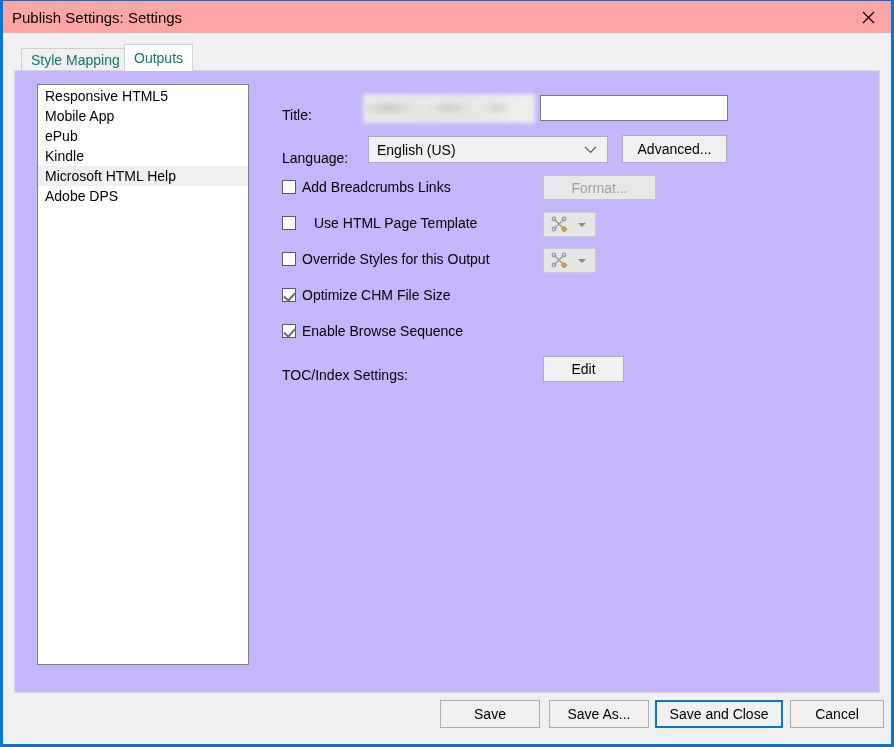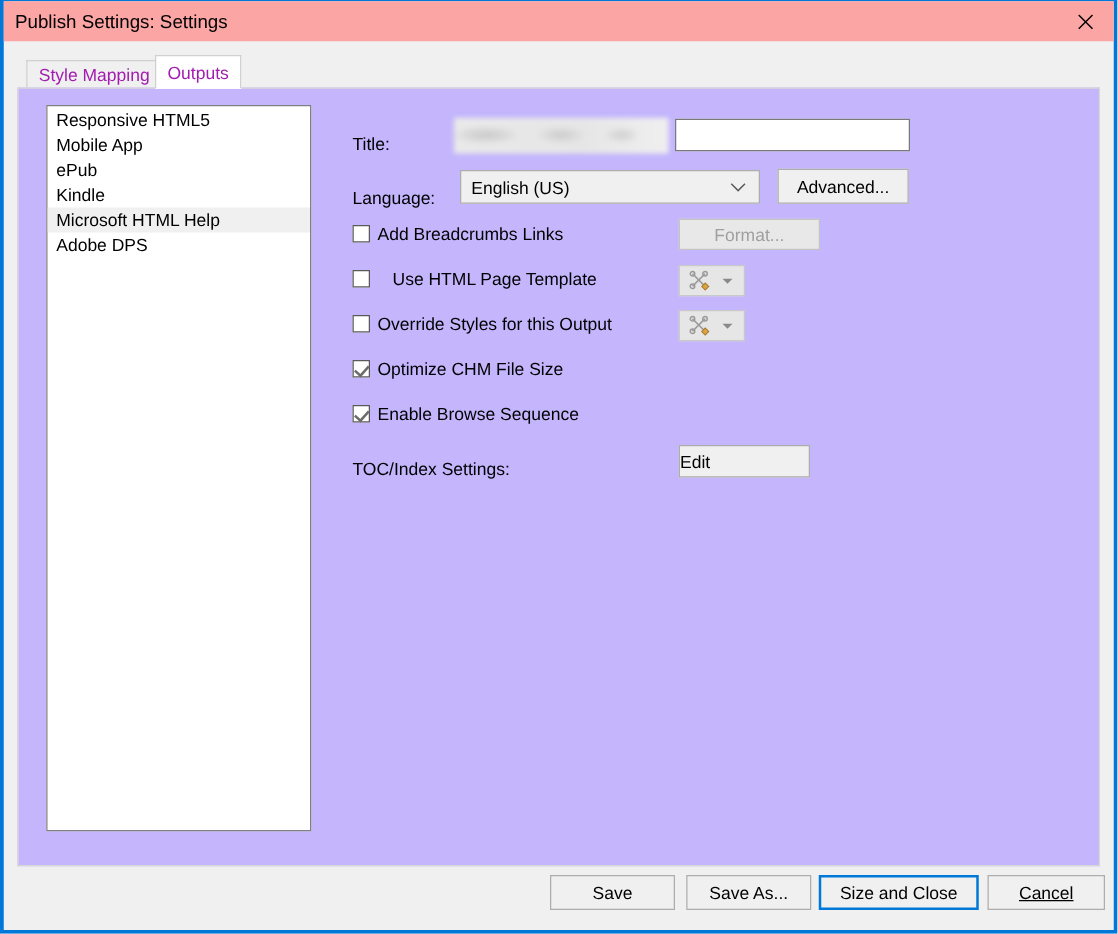"Style Mapping" .tab { color: #a21caf -> #0f766e }
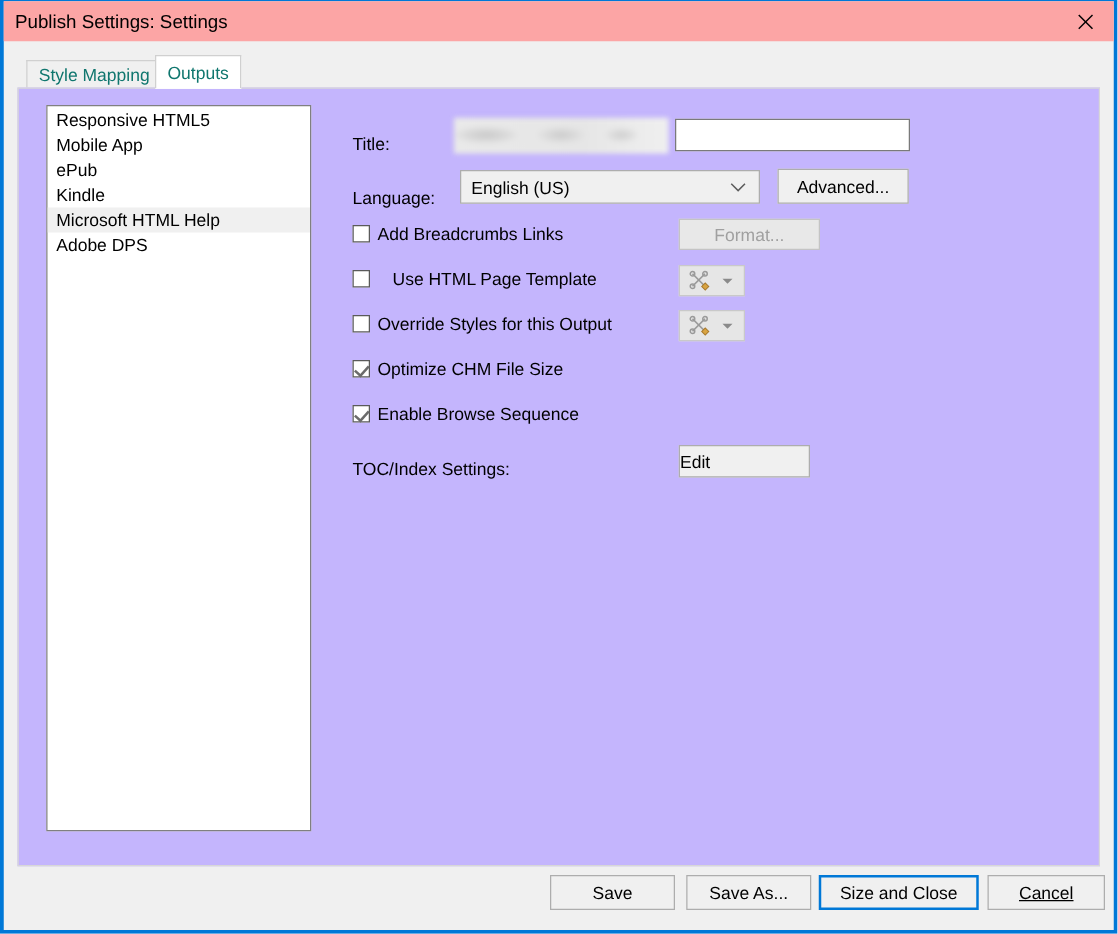"Edit" #edit-button { justify-content: flex-start -> center; width: 105px -> 81px }
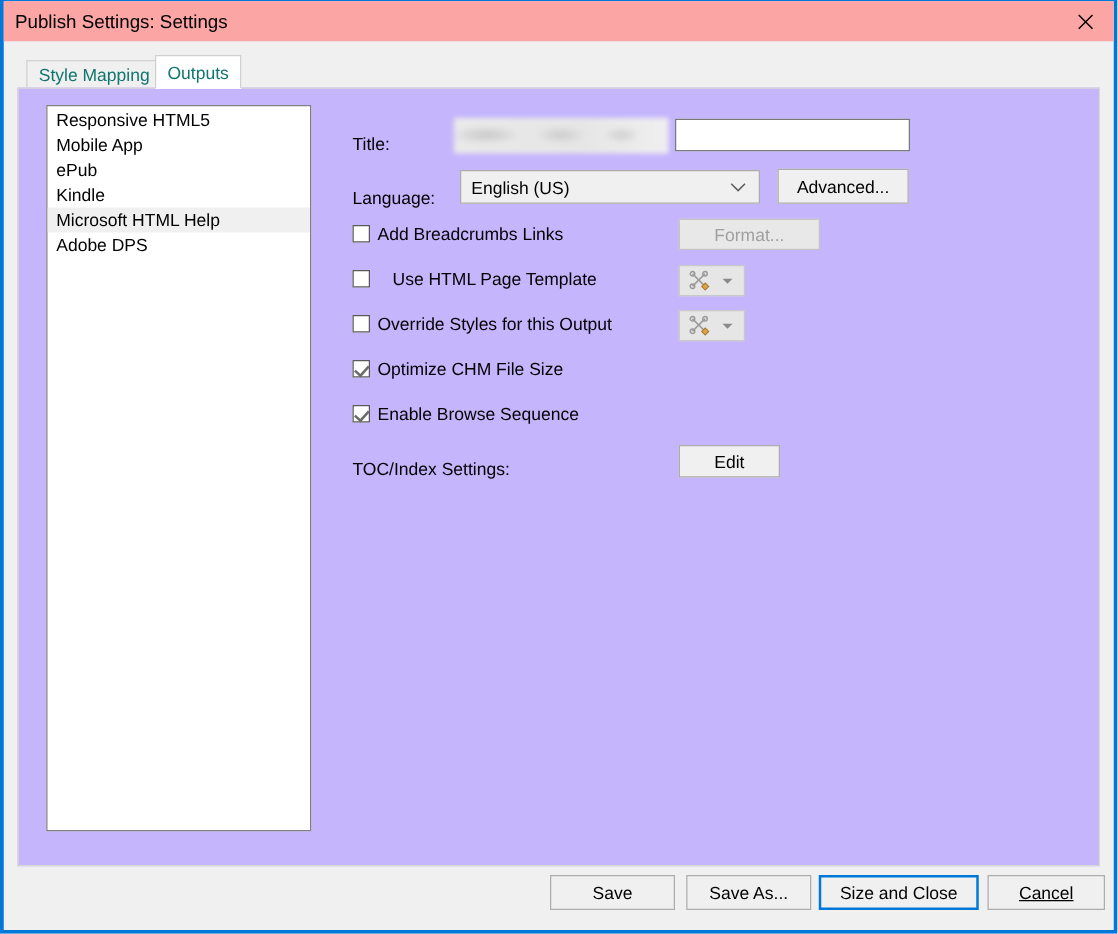"Size and Close" span { text: Size -> Save }
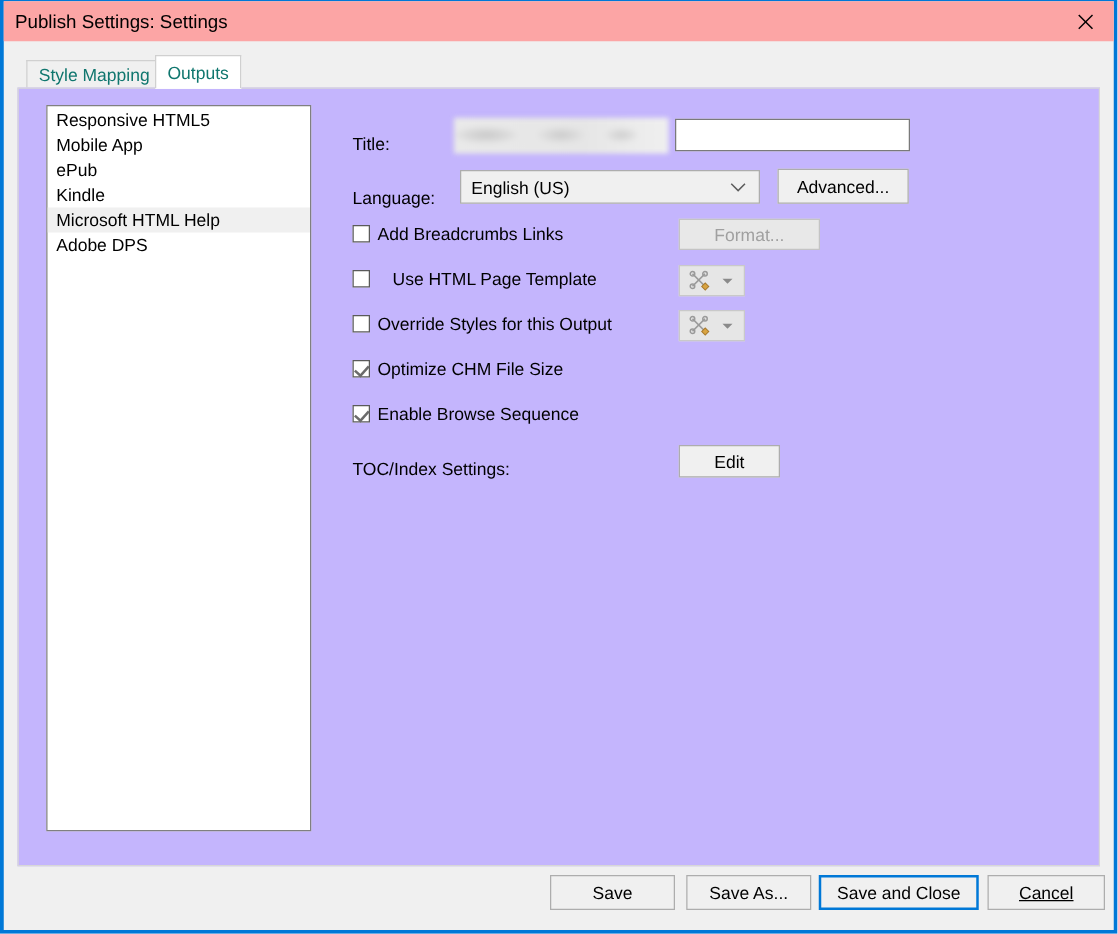"Cancel" #btn-cancel { text-decoration: underline -> none }
